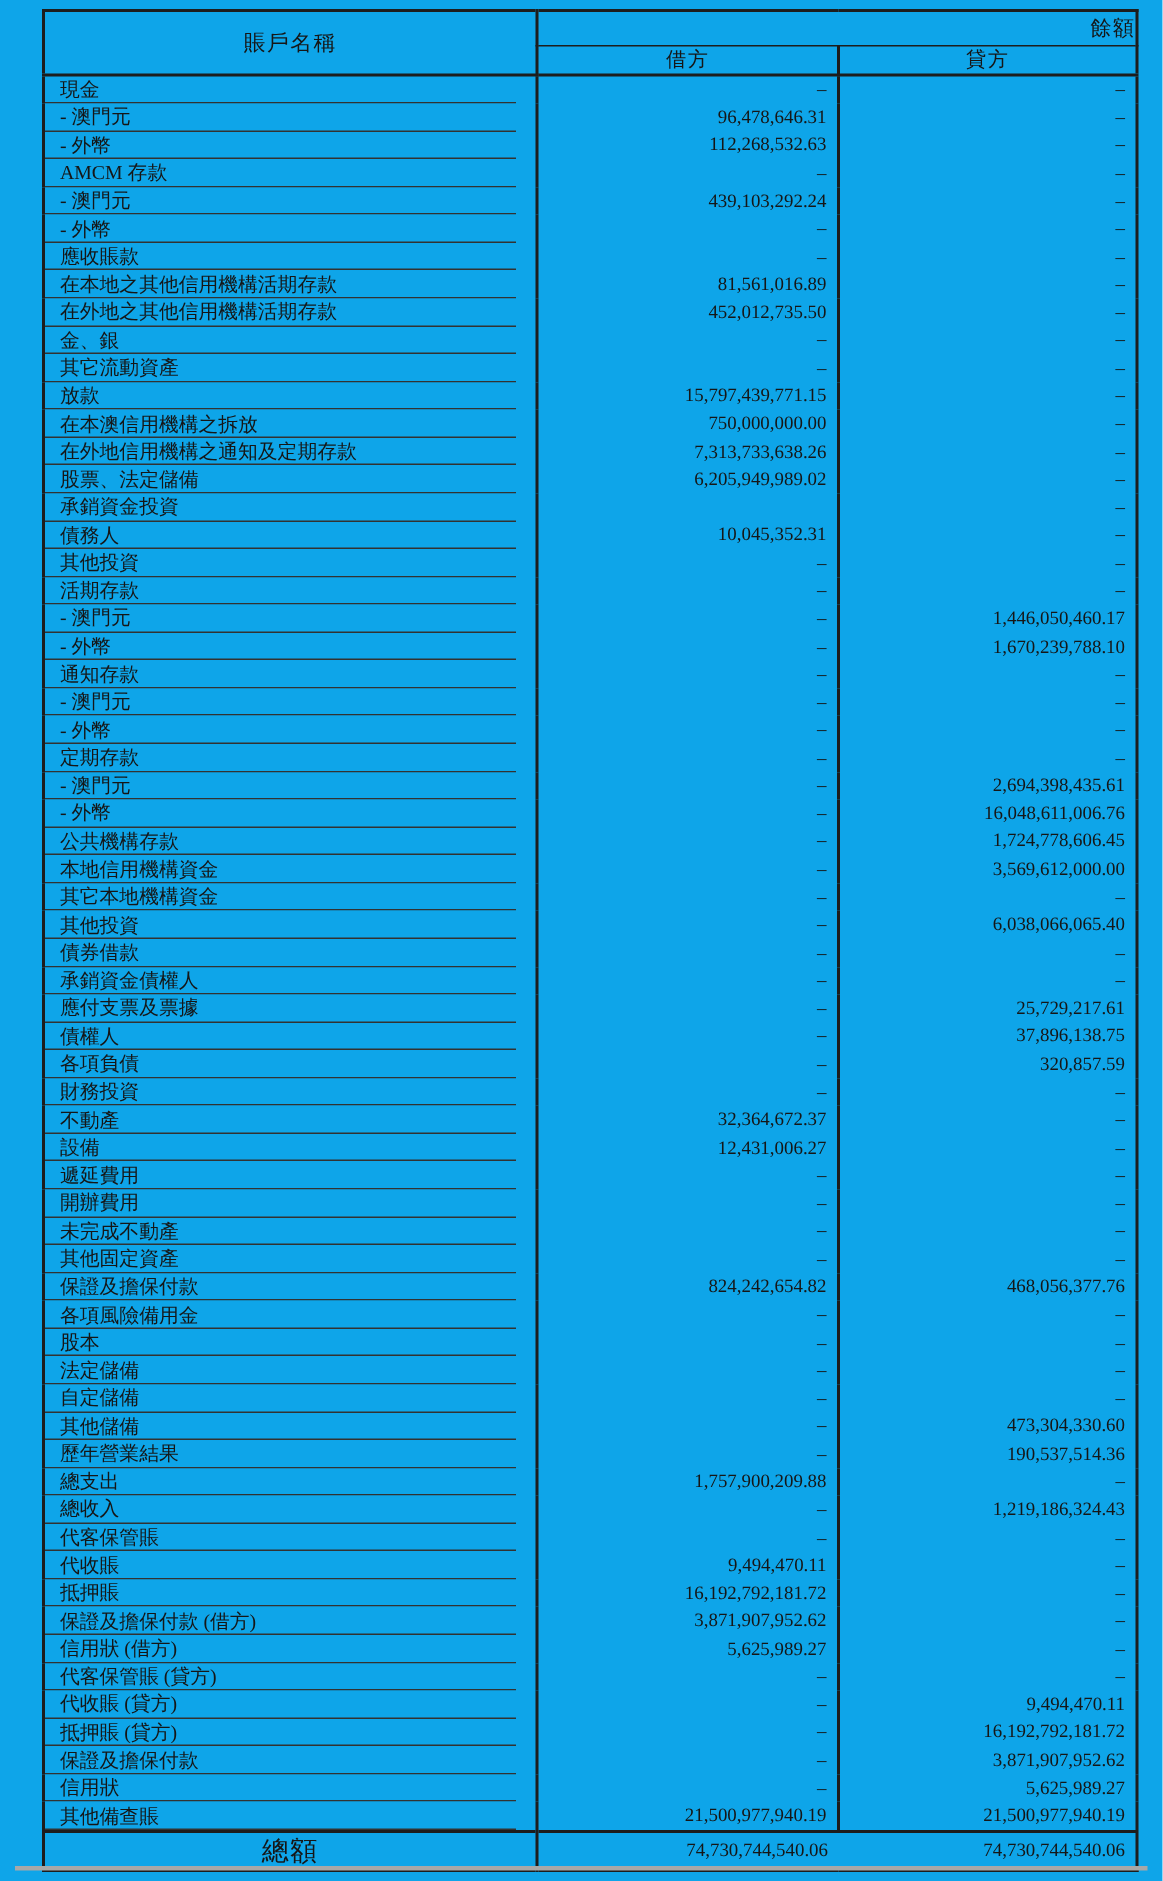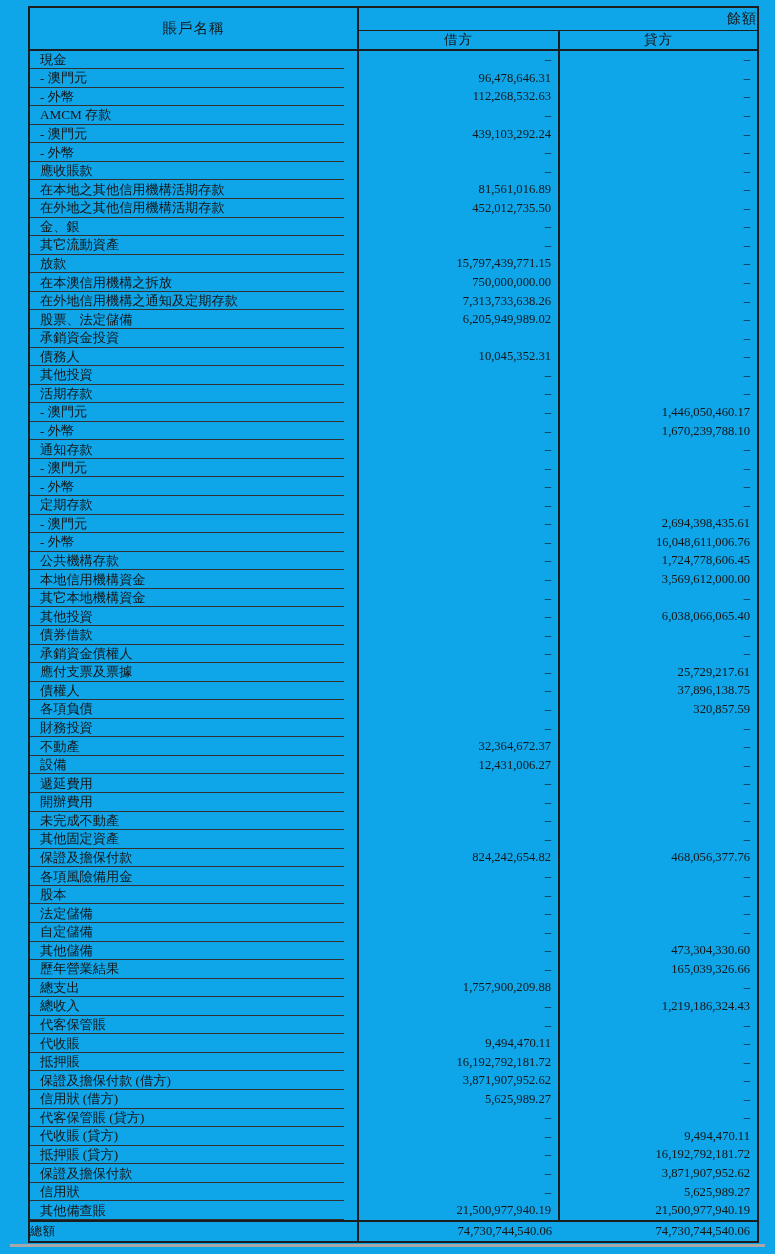"165,039,326.66" td.num { text: 165,039,326.66 -> 190,537,514.36 }
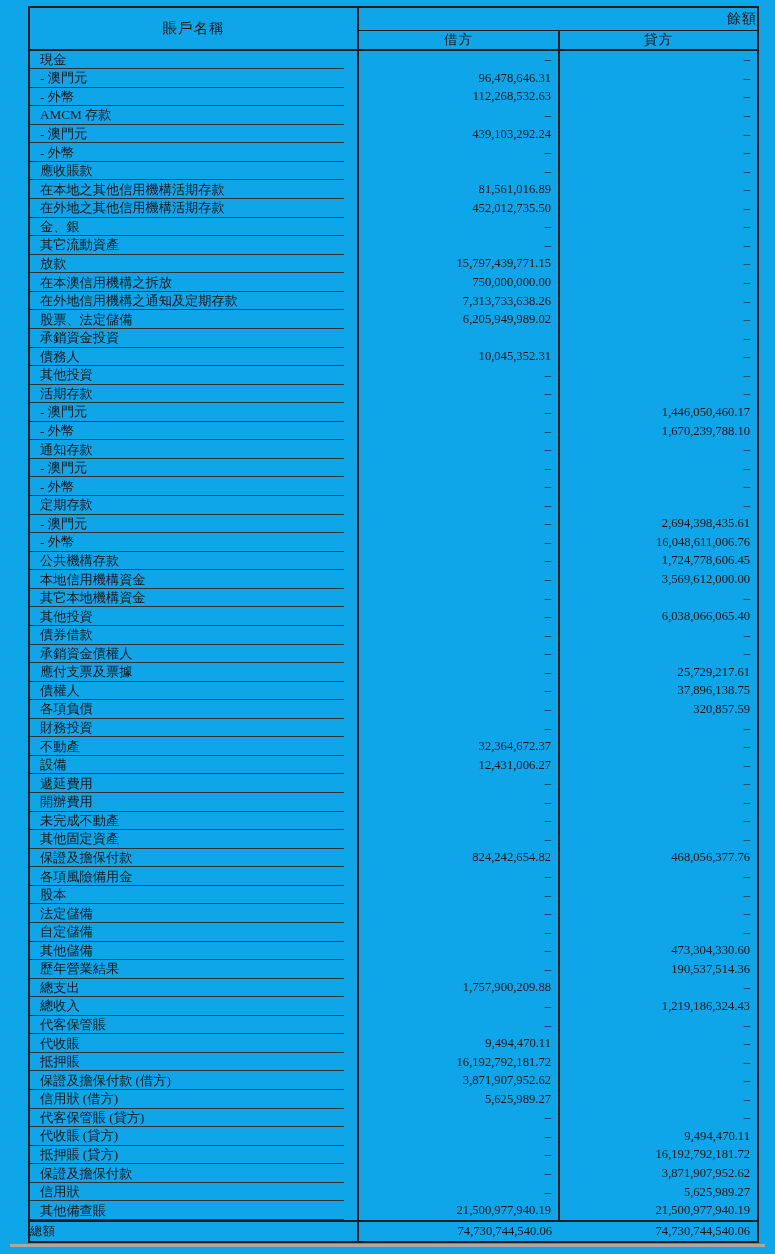"總額" td.total-label { font-size: 12px -> 18px; text-align: none -> center }
